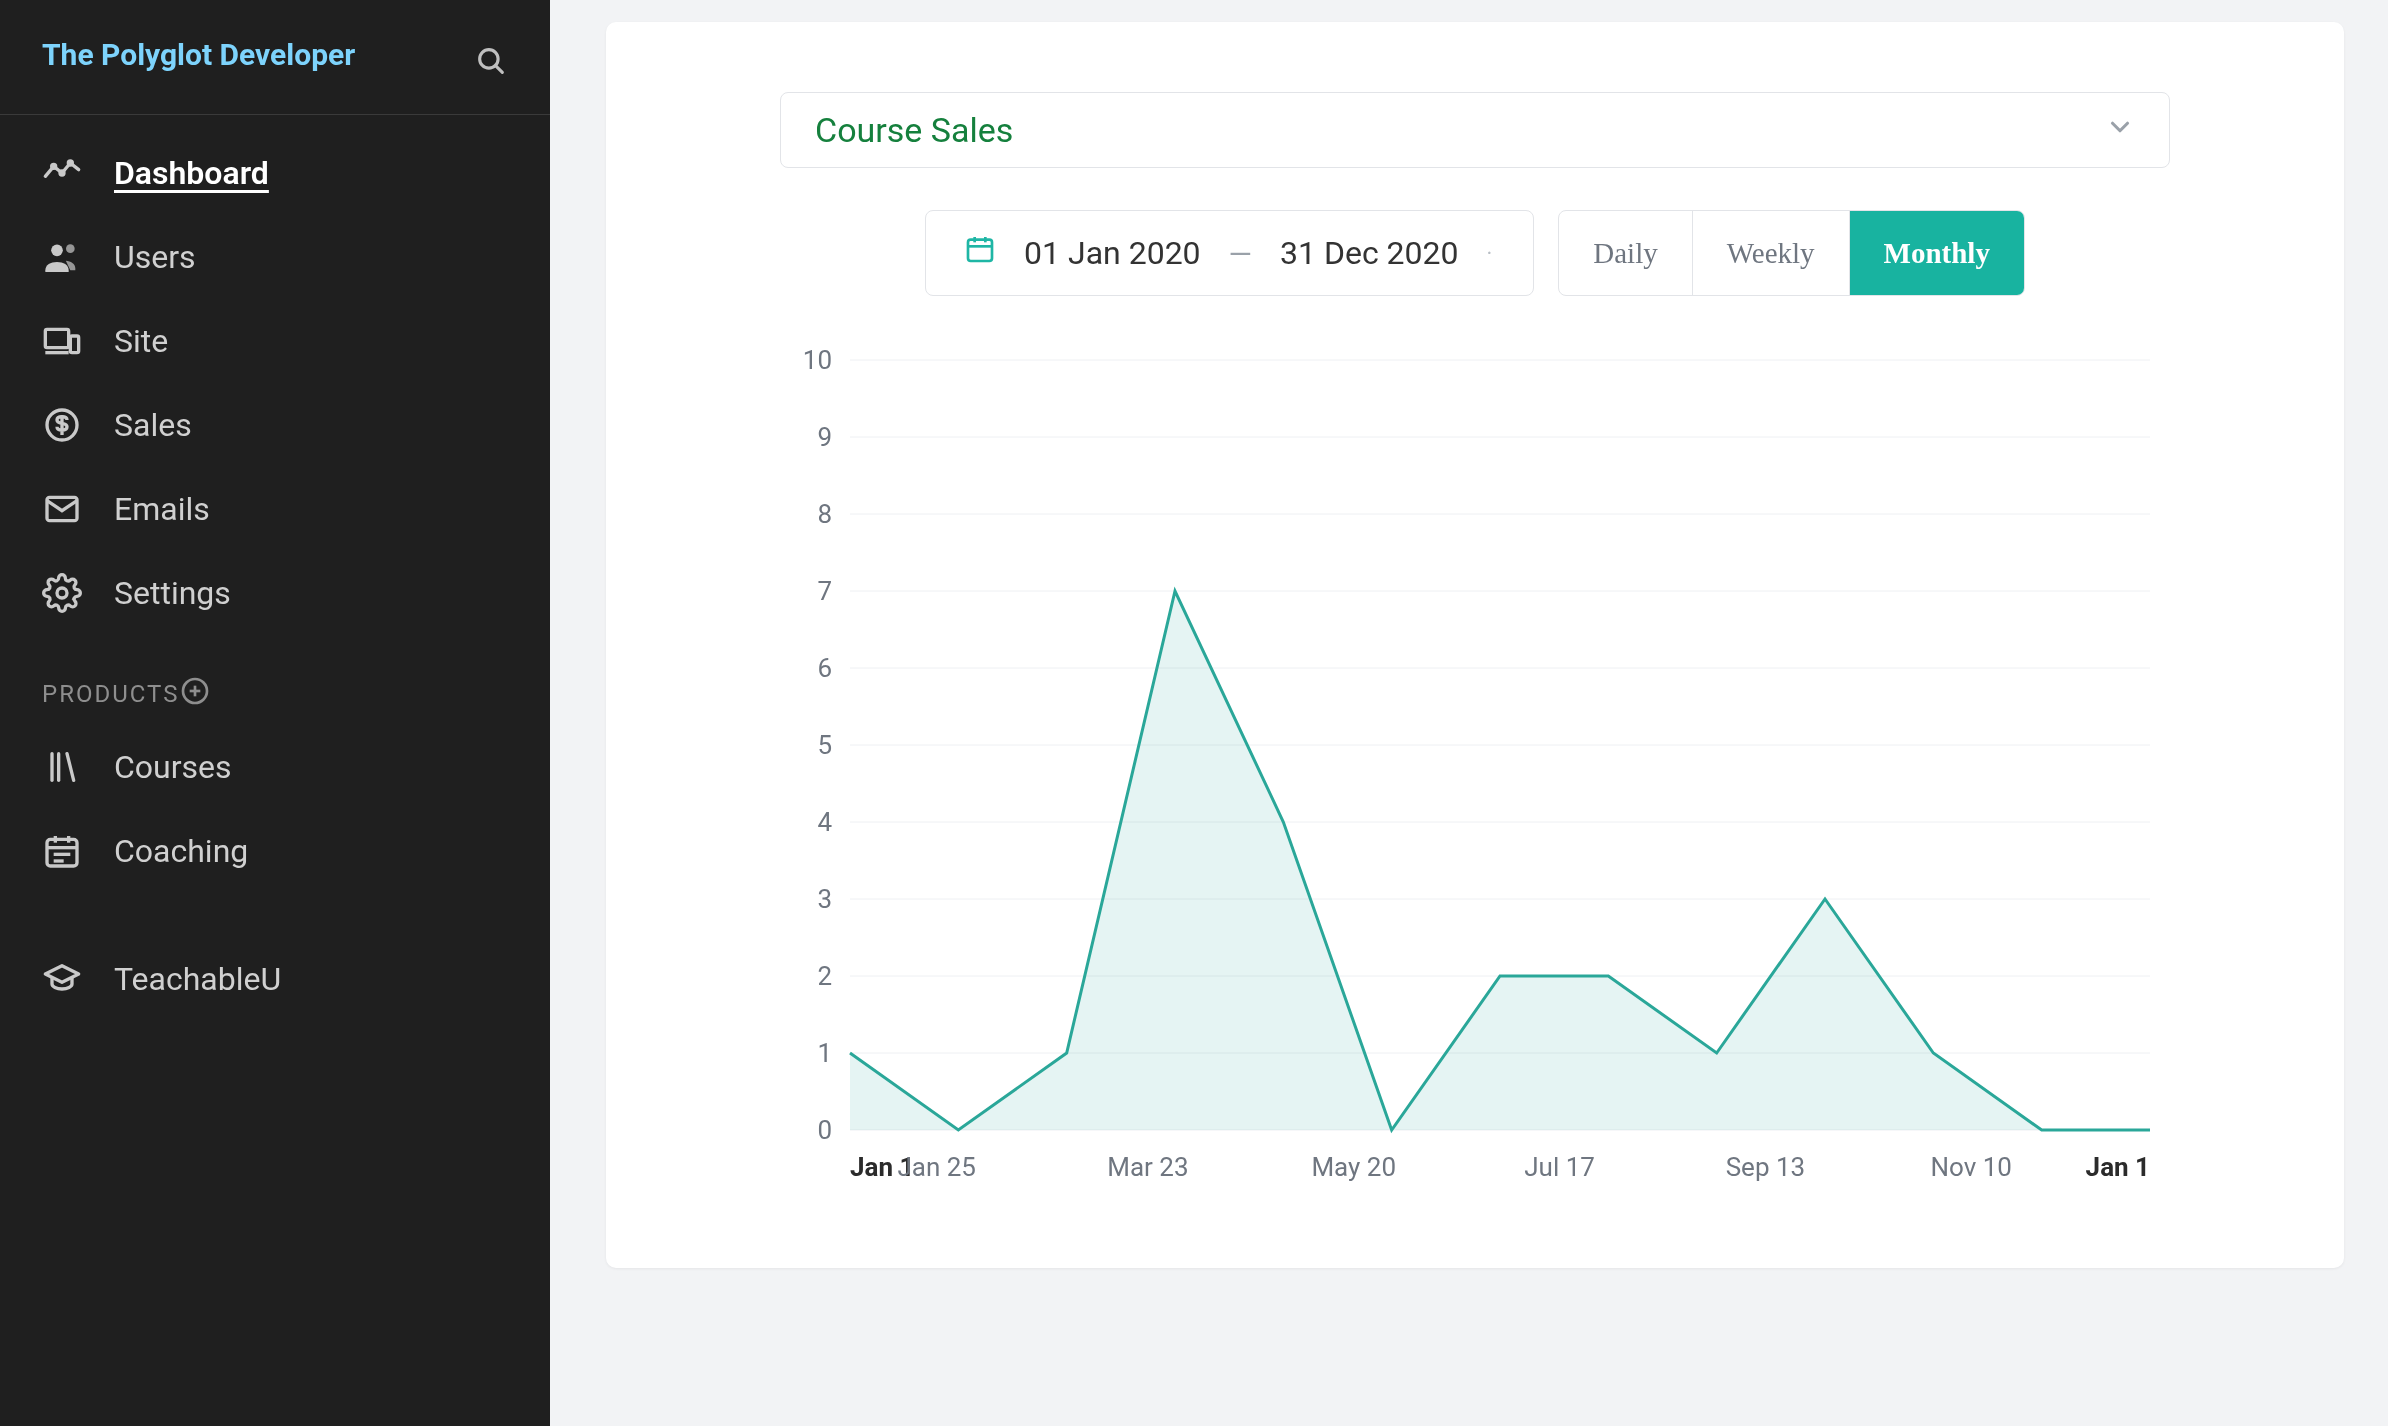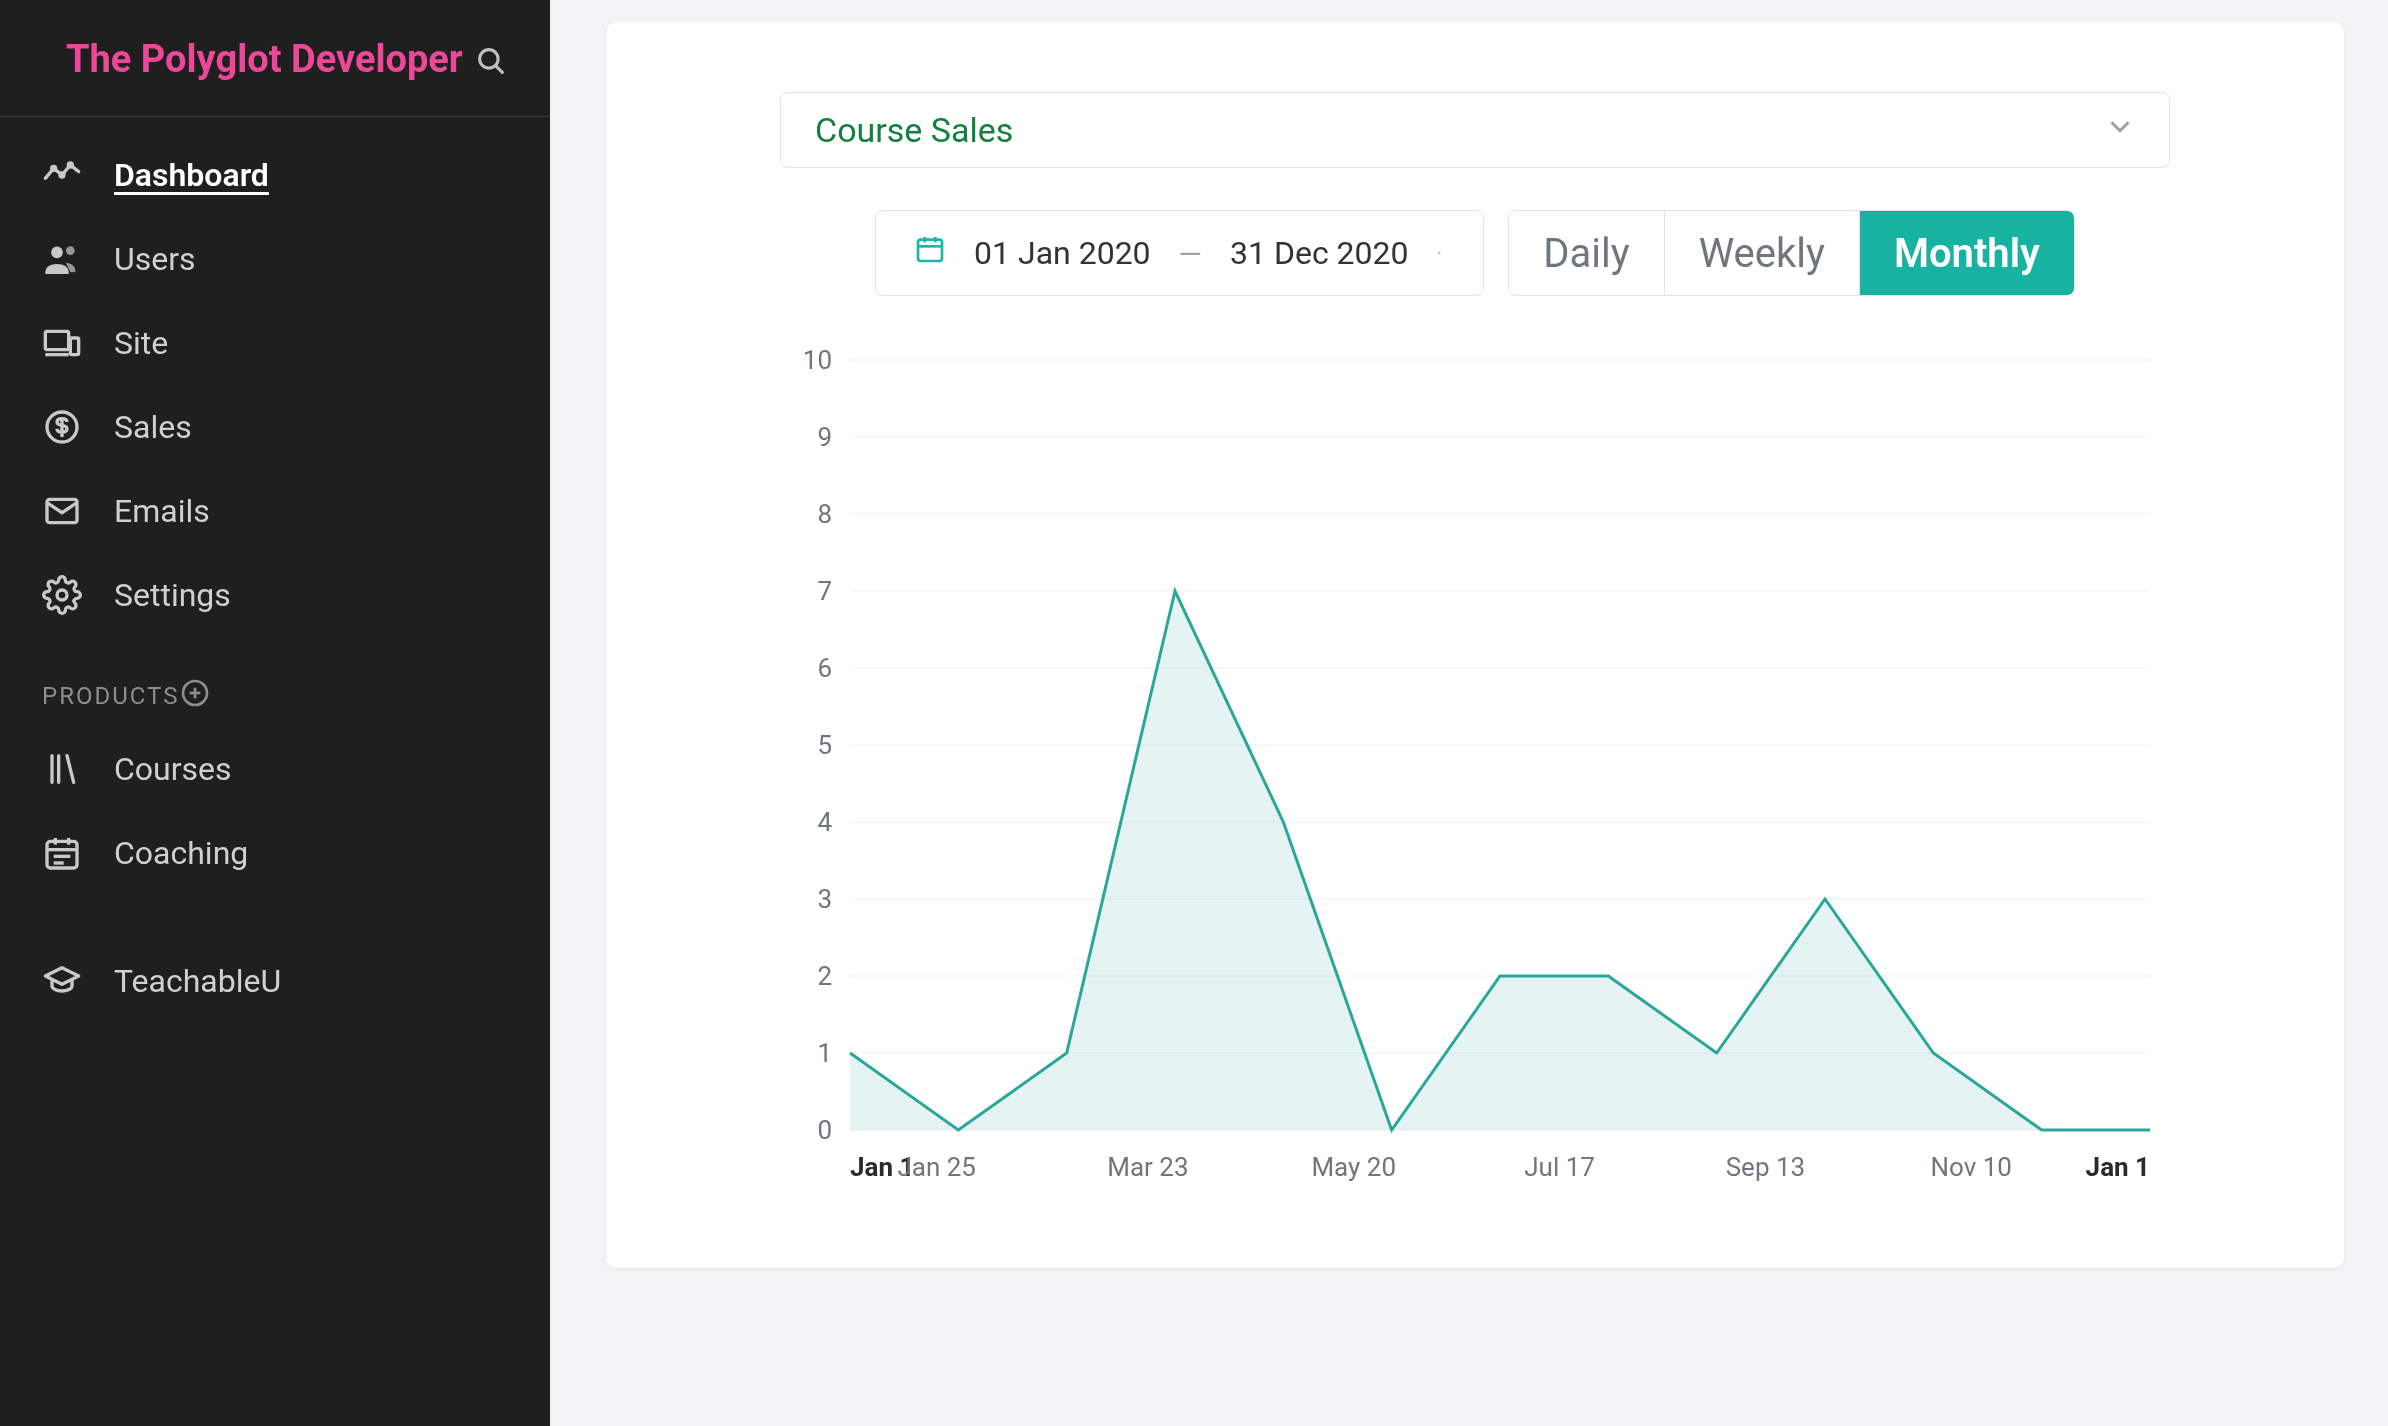"The Polyglot Developer" .brand { color: #ec4899 -> #7dd3fc; font-size: 38px -> 30px; margin-left: 24px -> none }
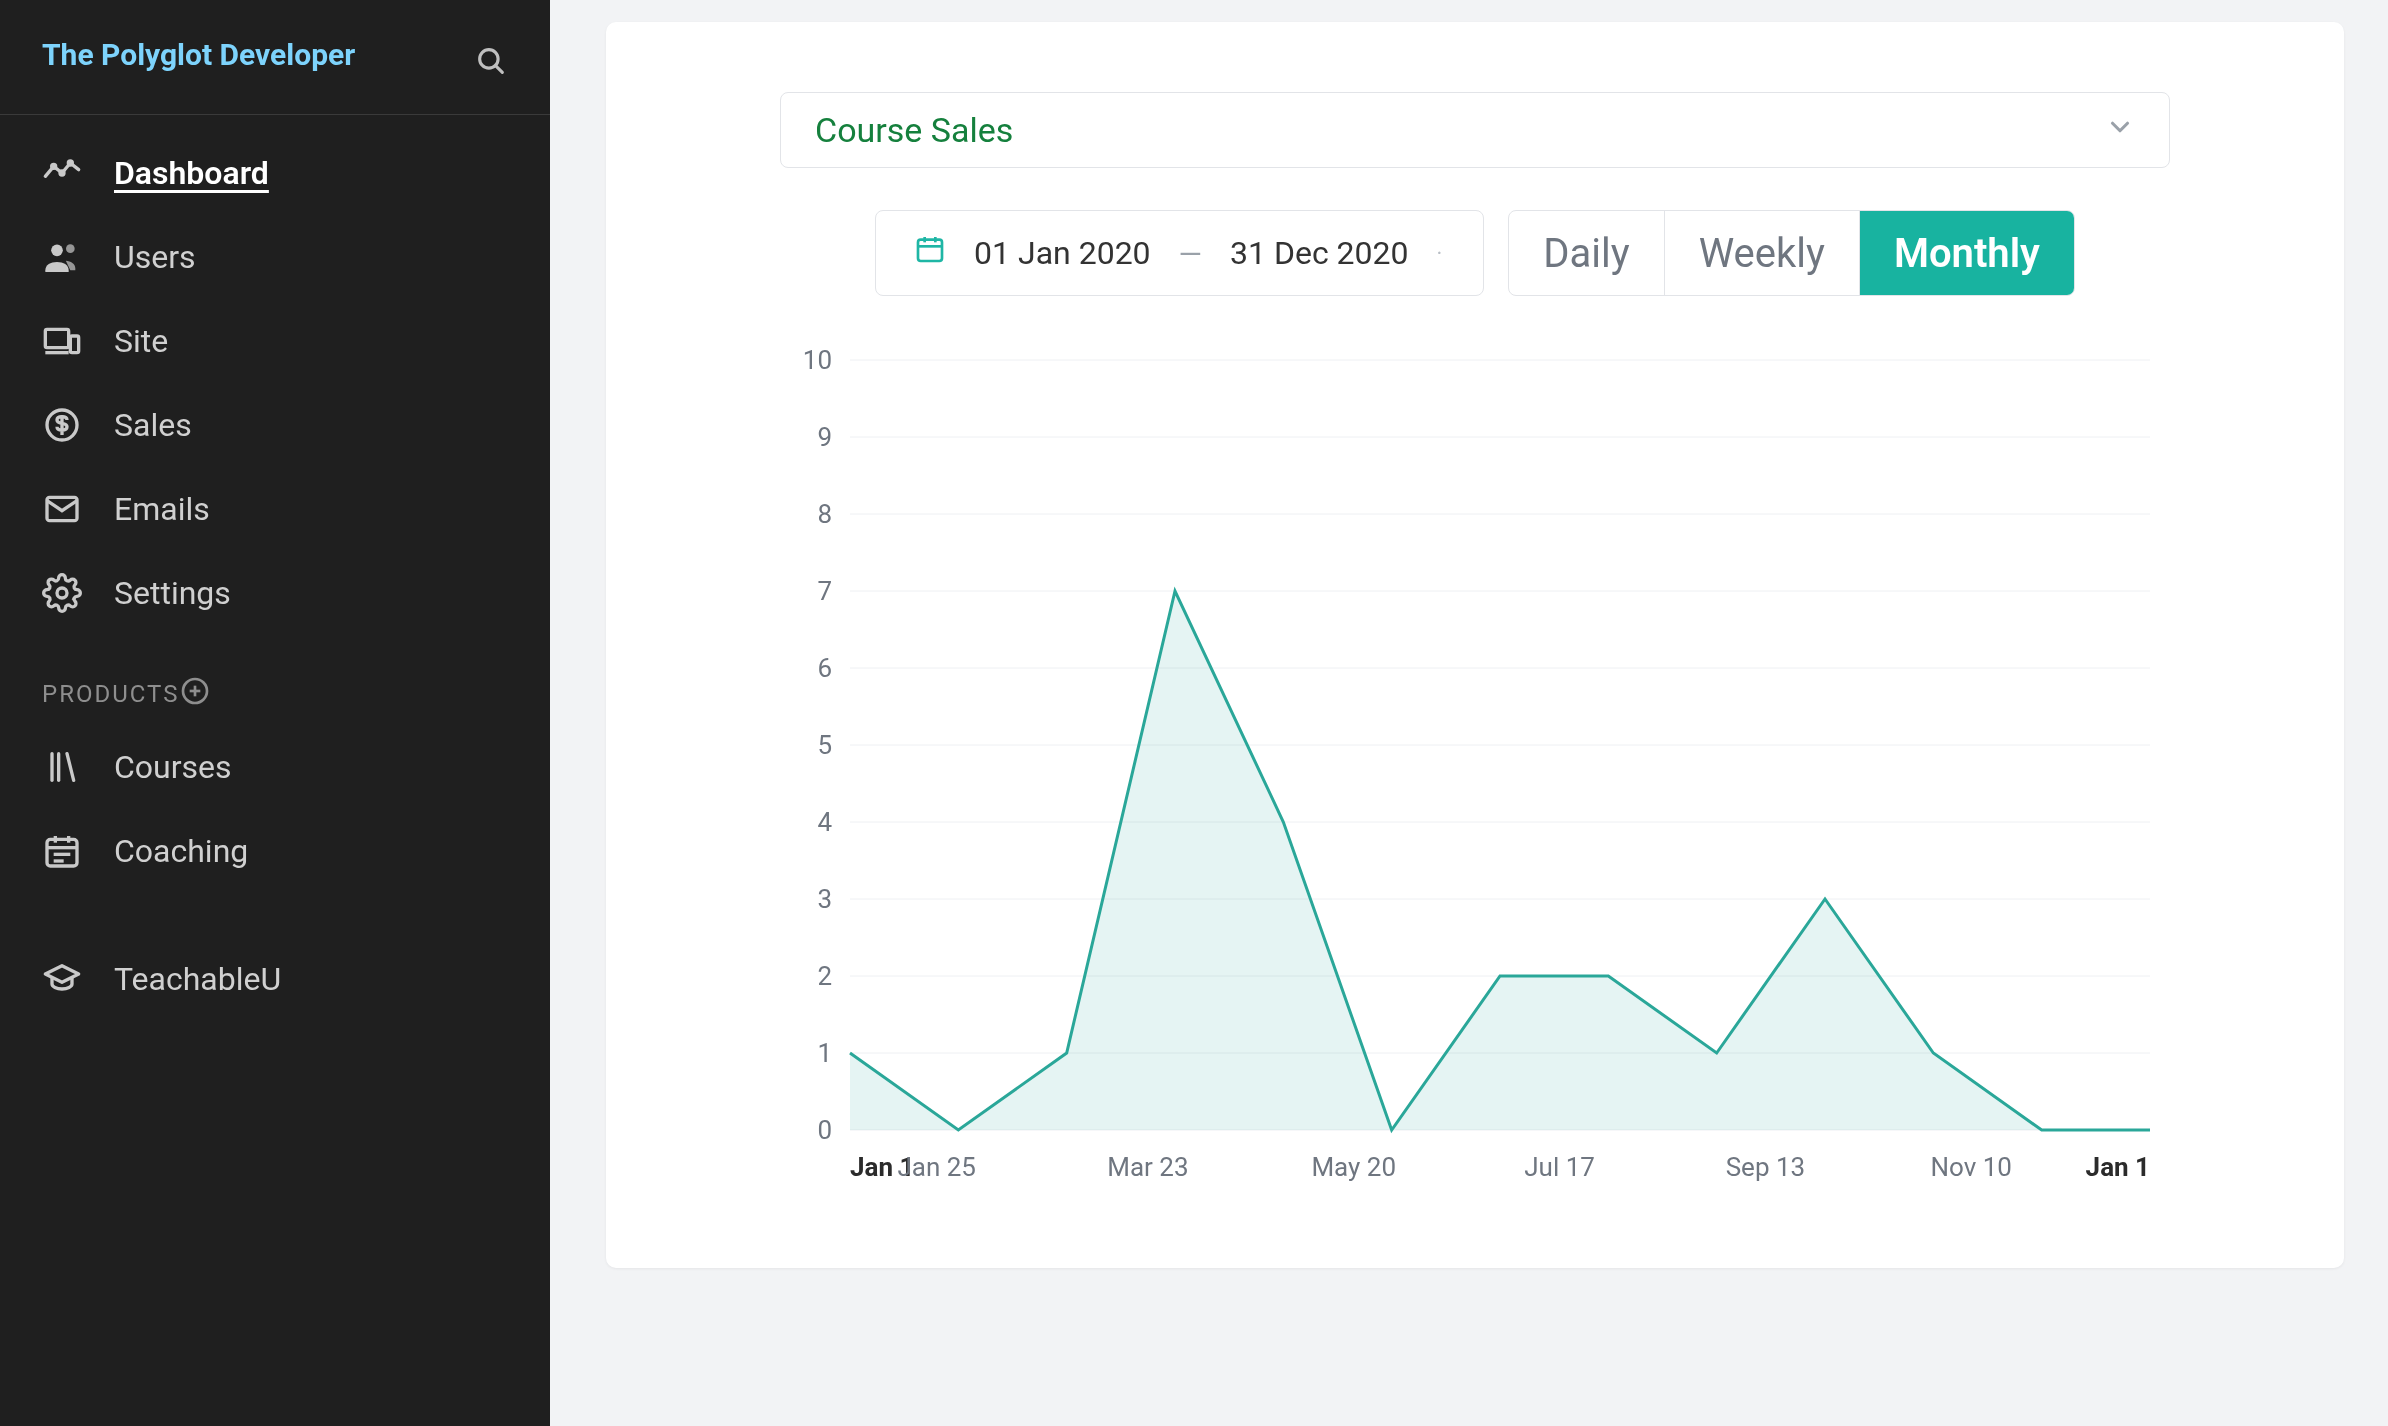"Daily" .seg button { font-family: none -> Liberation Serif, serif; font-size: 40px -> 29px }
